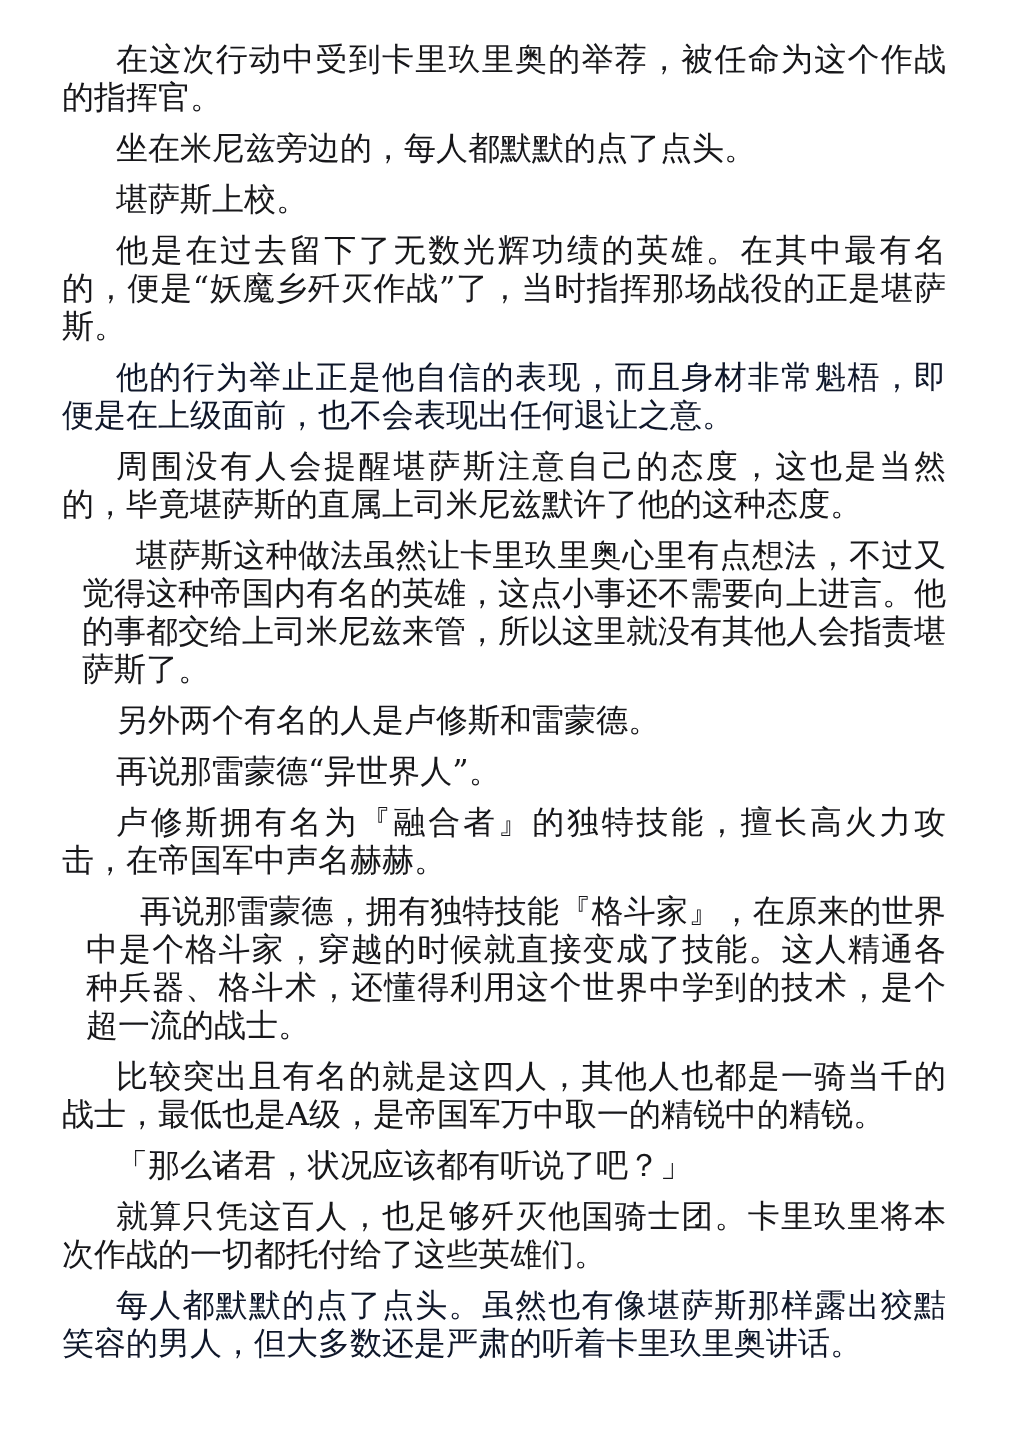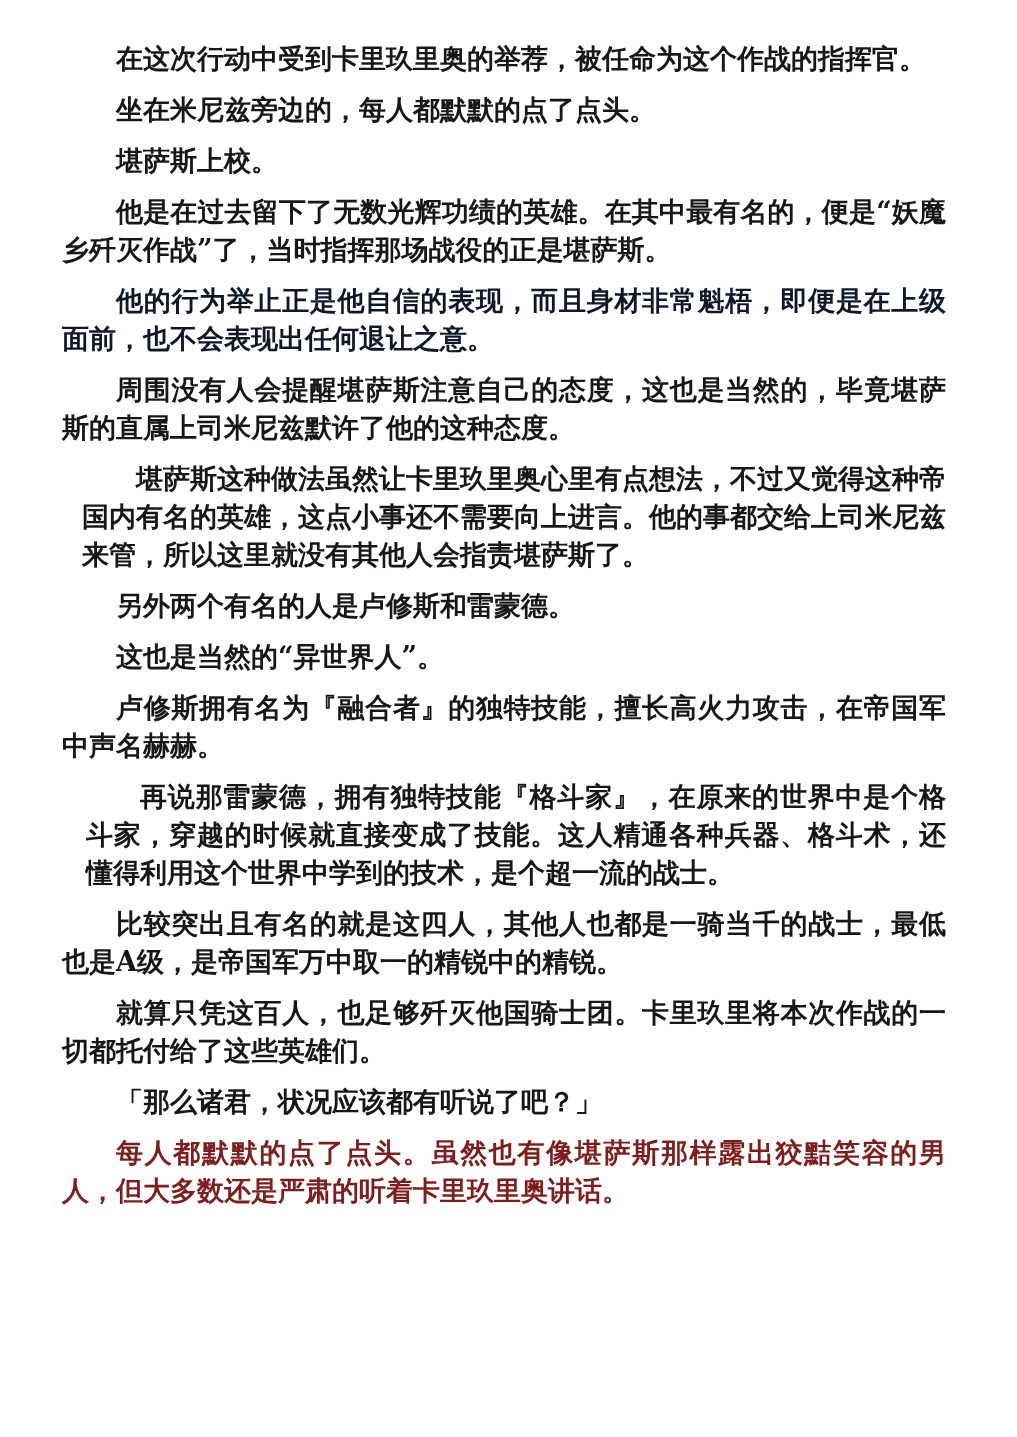"在这次行动中受到卡里玖里奥的举荐，被任命为这个作战的指挥官。" .para { font-size: 27px -> 32px; font-weight: 700 -> 400 }
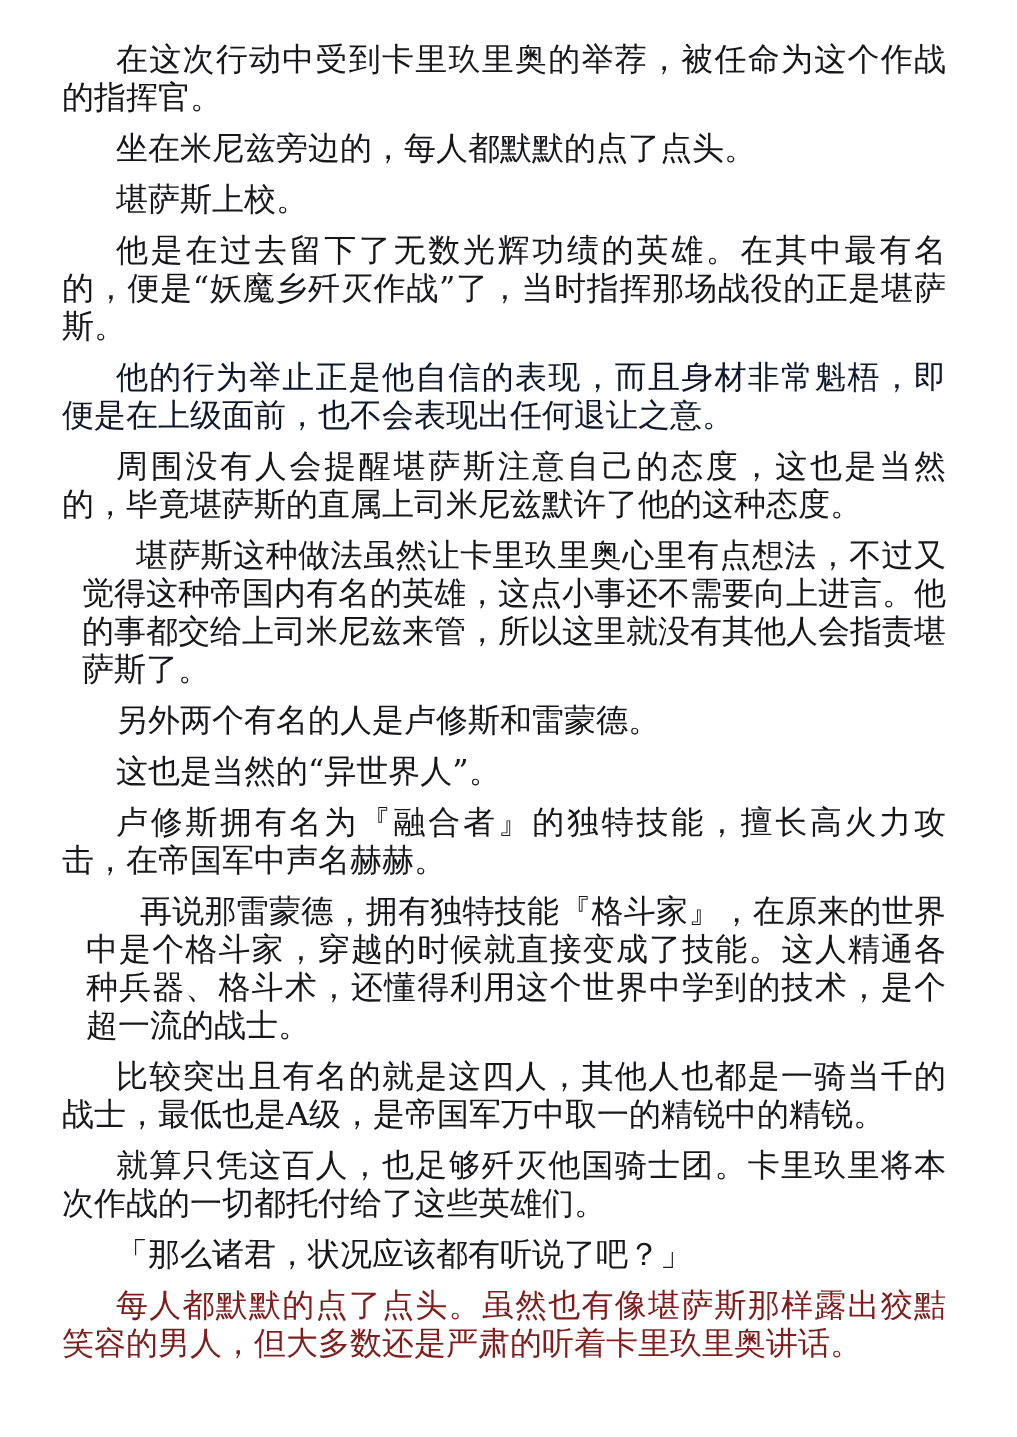"这也是当然的“异世界人”。" p.para { text: 这也是当然的 -> 再说那雷蒙德 }
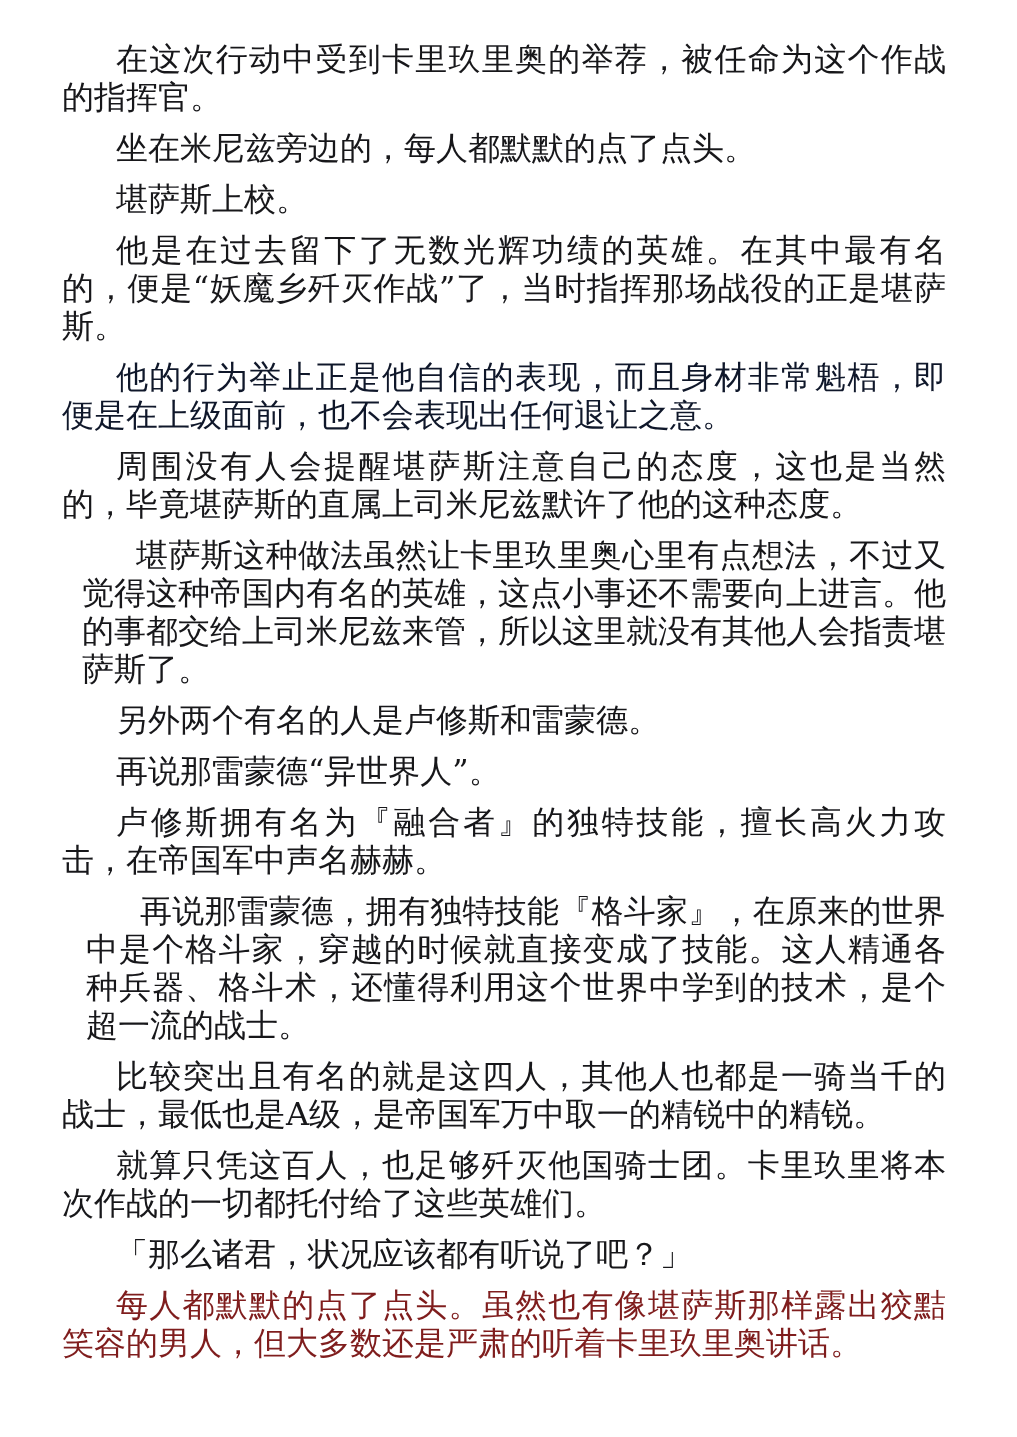"就算只凭这百人，也足够歼灭他国骑士团。卡里玖里将本次作战的一切都托付给了这些英雄" p.para { order: before "「那么诸君，状况应该都有听说了吧？」" -> after "「那么诸君，状况应该都有听说了吧？」" }
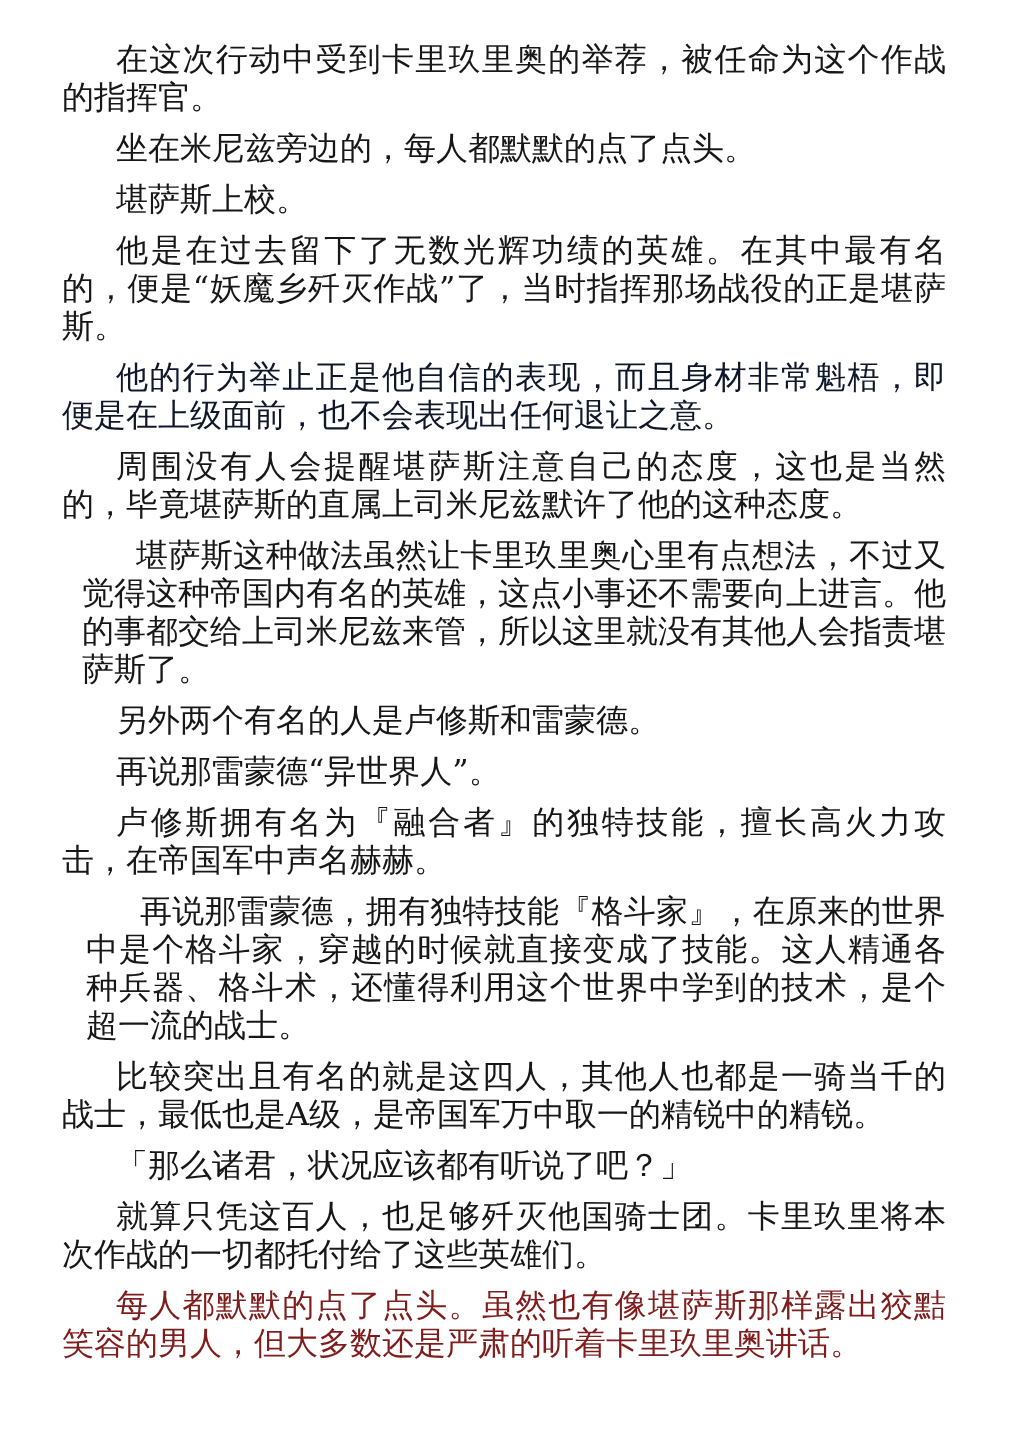"每人都默默的点了点头。虽然也有像堪萨斯那样露出狡黠笑容的男人，但大多数还是严肃的" p.para { color: #7f1d1d -> #0f172a }
